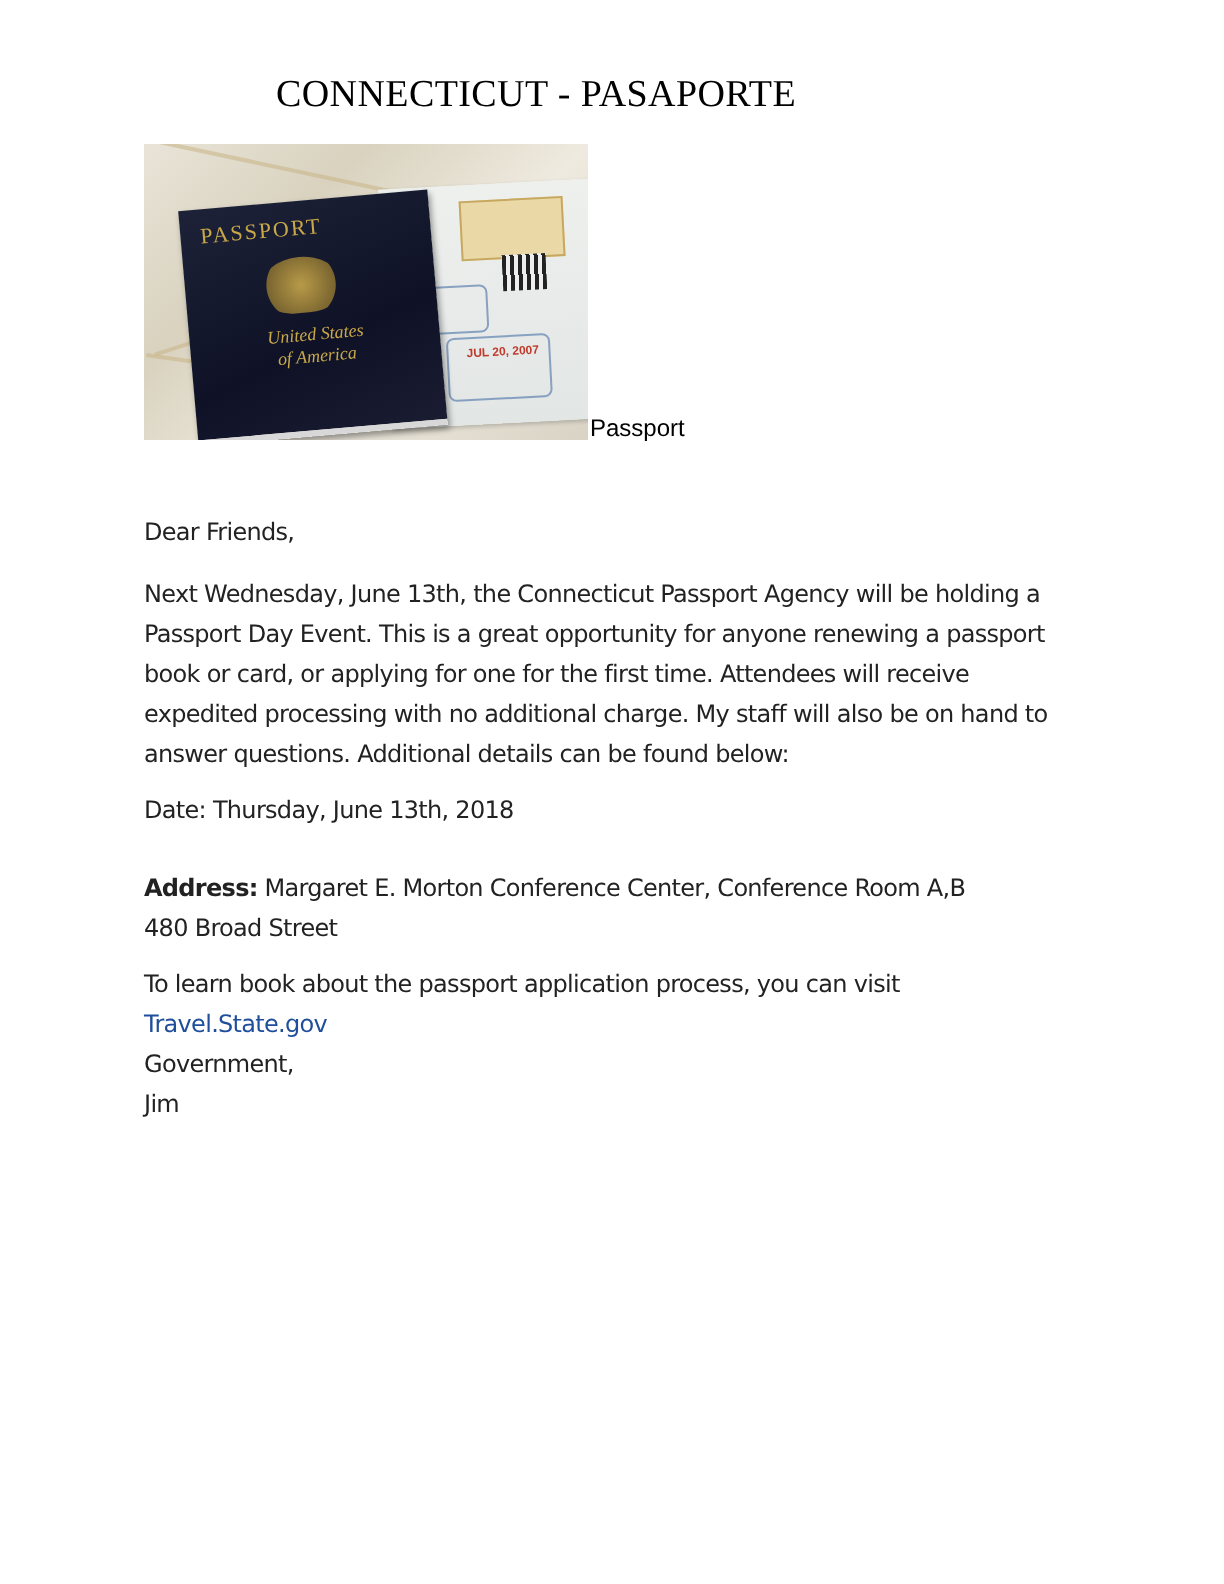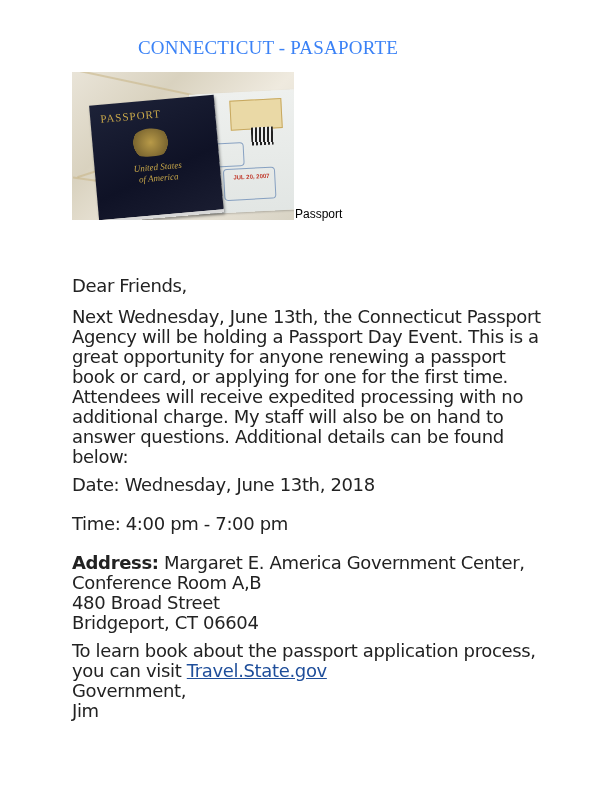"CONNECTICUT - PASAPORTE" .title { color: #3b82f6 -> #000000 }
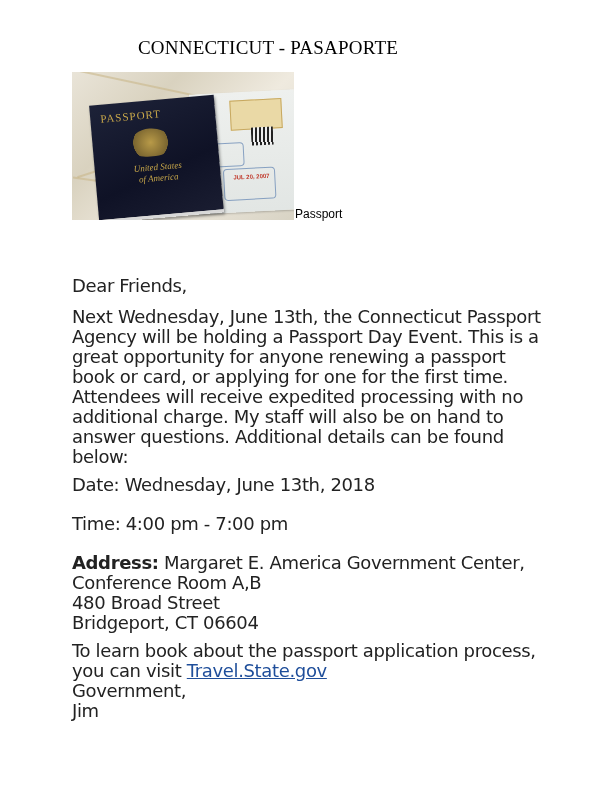"Dear Friends," .letter { font-size: 18px -> 12px; top: 276px -> 256px }
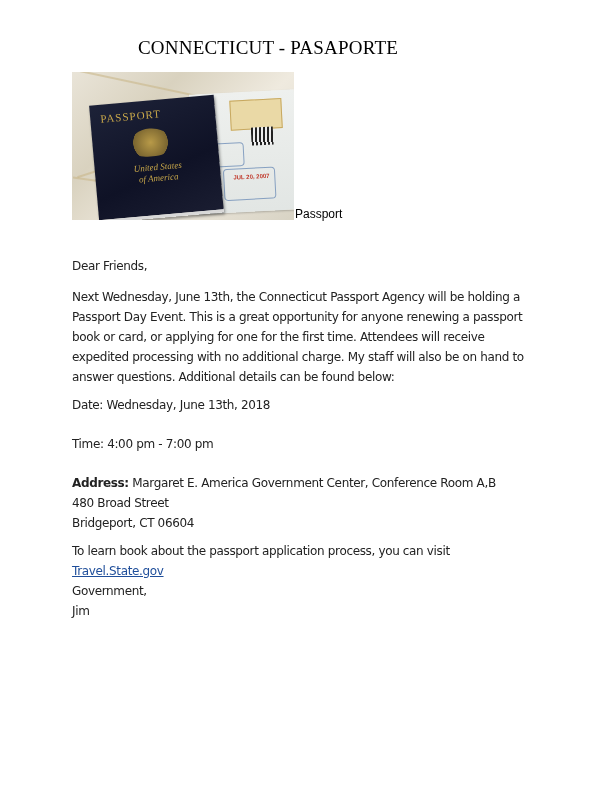"Wednesday, June 13th, 2018" span { text: Wednesday -> Thursday }
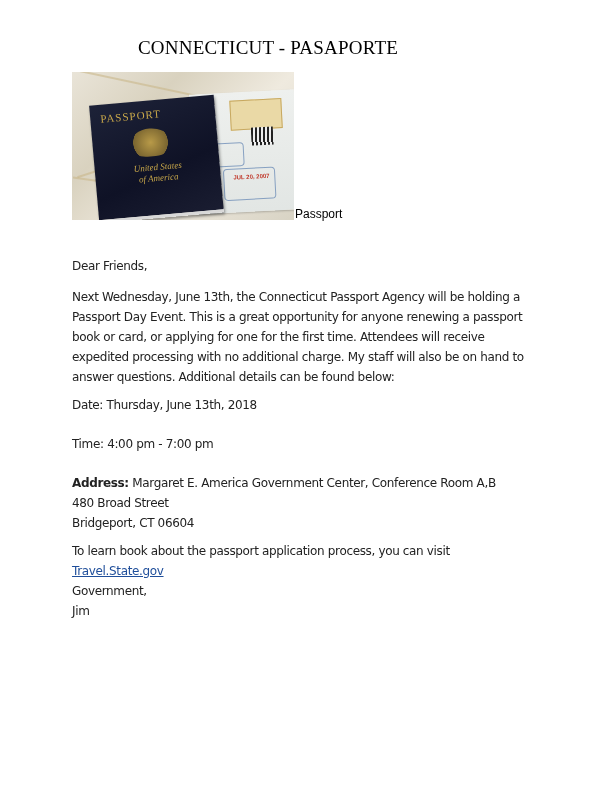"Time: 4:00 pm - 7:00" p.detail { html: <p> <span>Time:</span><span> 4:00 pm - 7:00 pm</span> </p> -> none }
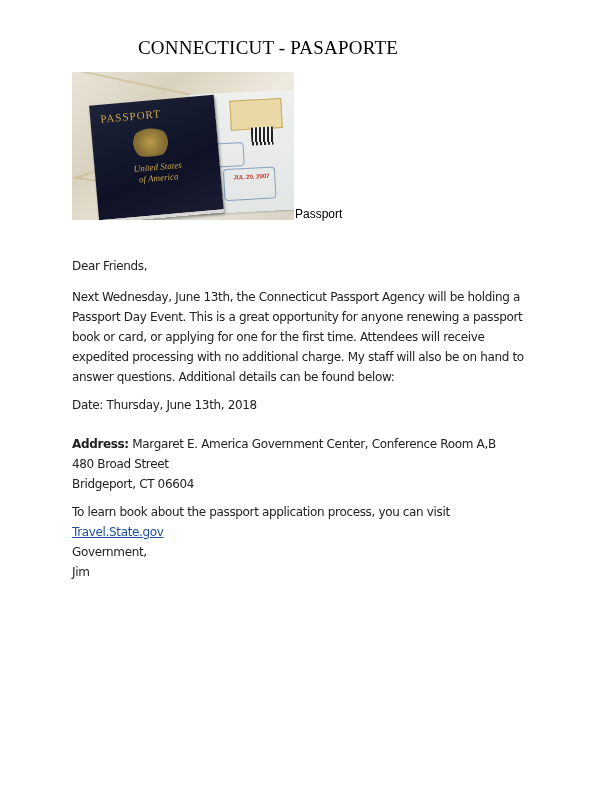"Margaret E. America Government Center," span { text: America Government -> Morton Conference }
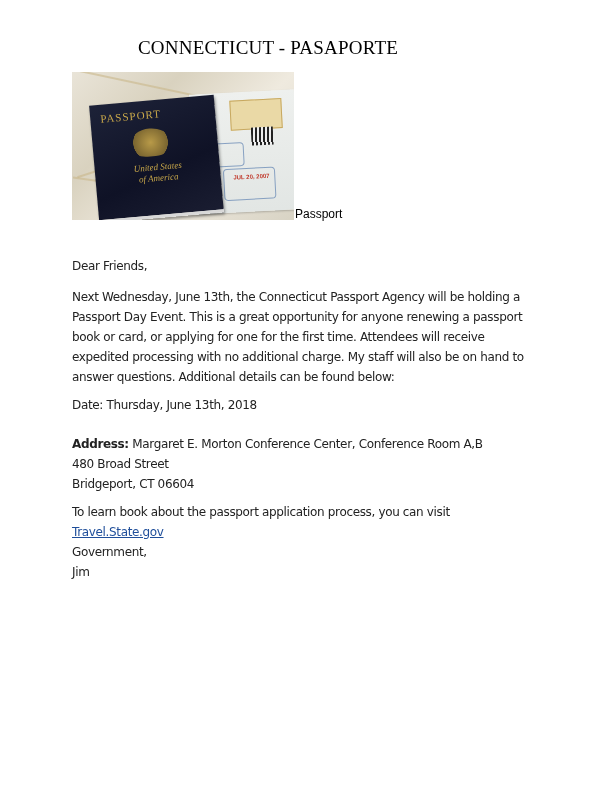"Bridgeport, CT 06604" span { html: <span>Bridgeport, CT 06604</span> -> none }
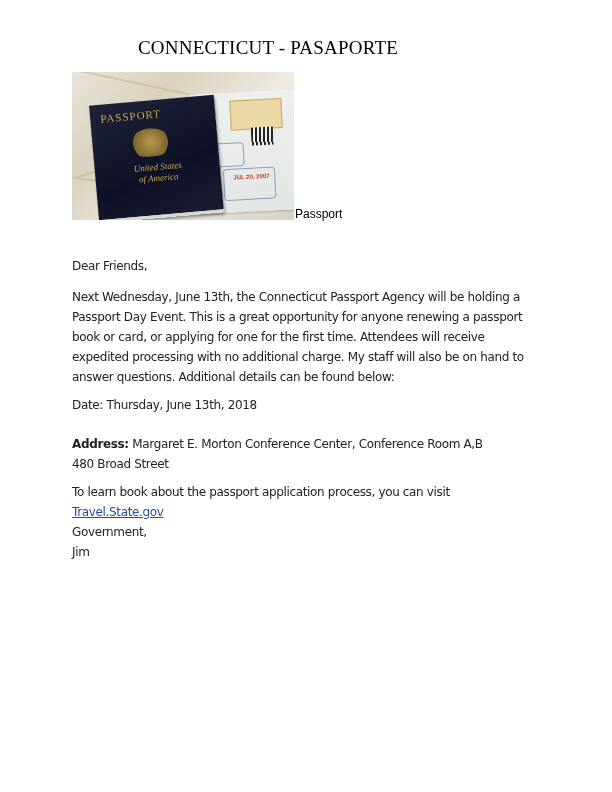"Travel.State.gov" .link { text-decoration: underline -> none }
